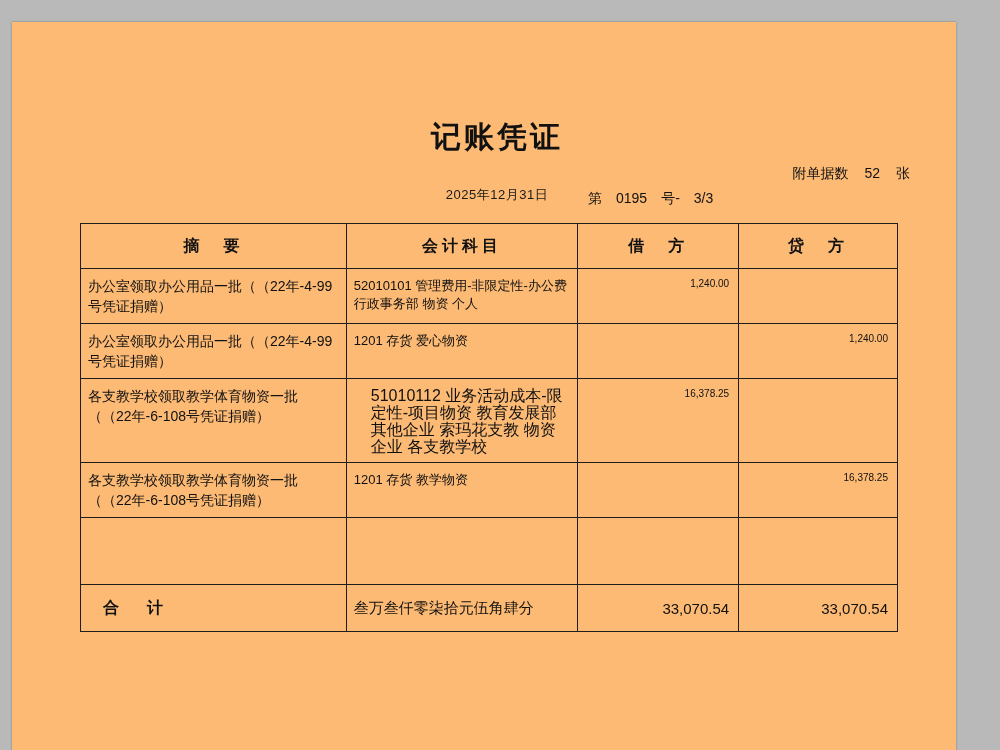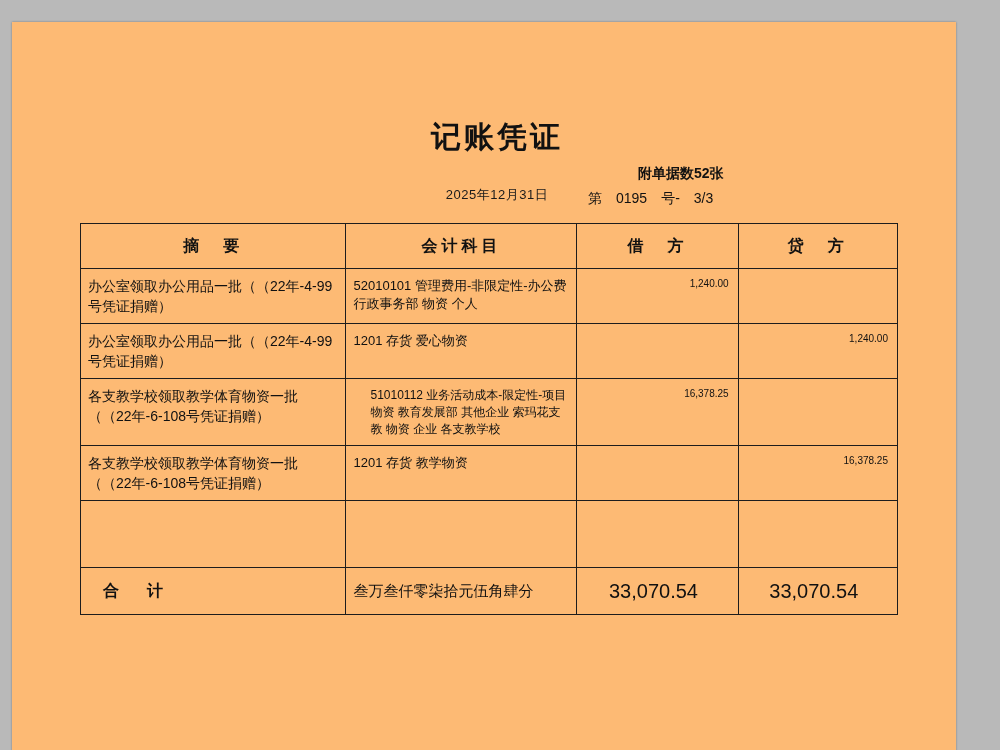"附单据数" .meta-right .row1 { font-weight: bold -> none; gap: none -> 16px; justify-content: flex-start -> flex-end }
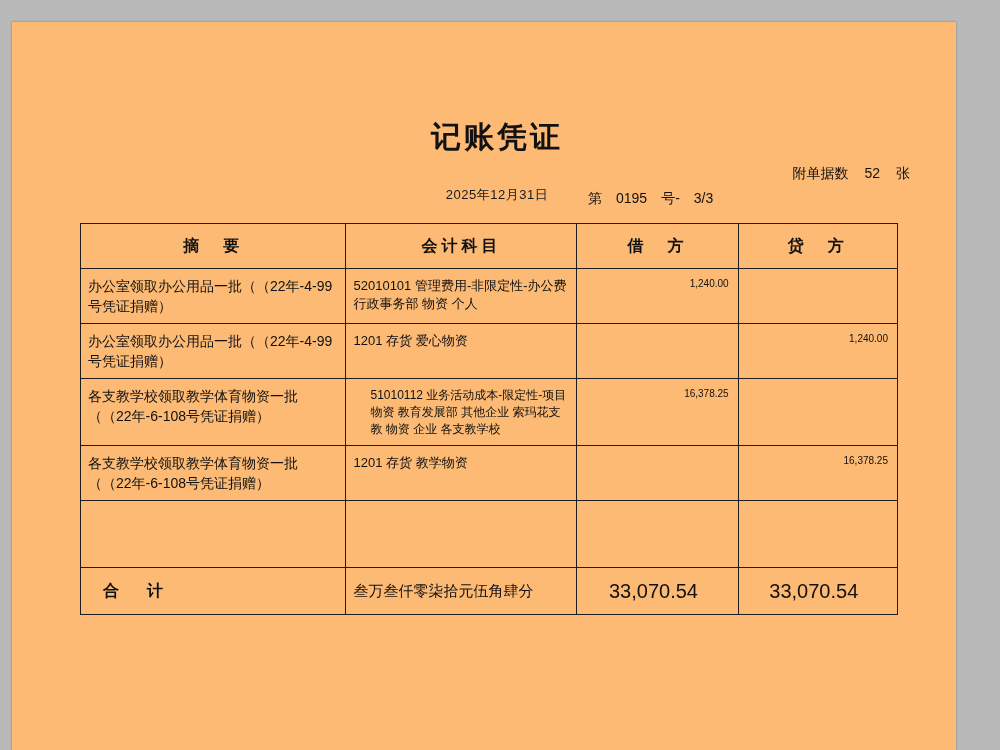"51010112 业务活动成本-限定性-项目物资 教育发展部 其他企业" td.subject.small { font-size: 12px -> 16px }
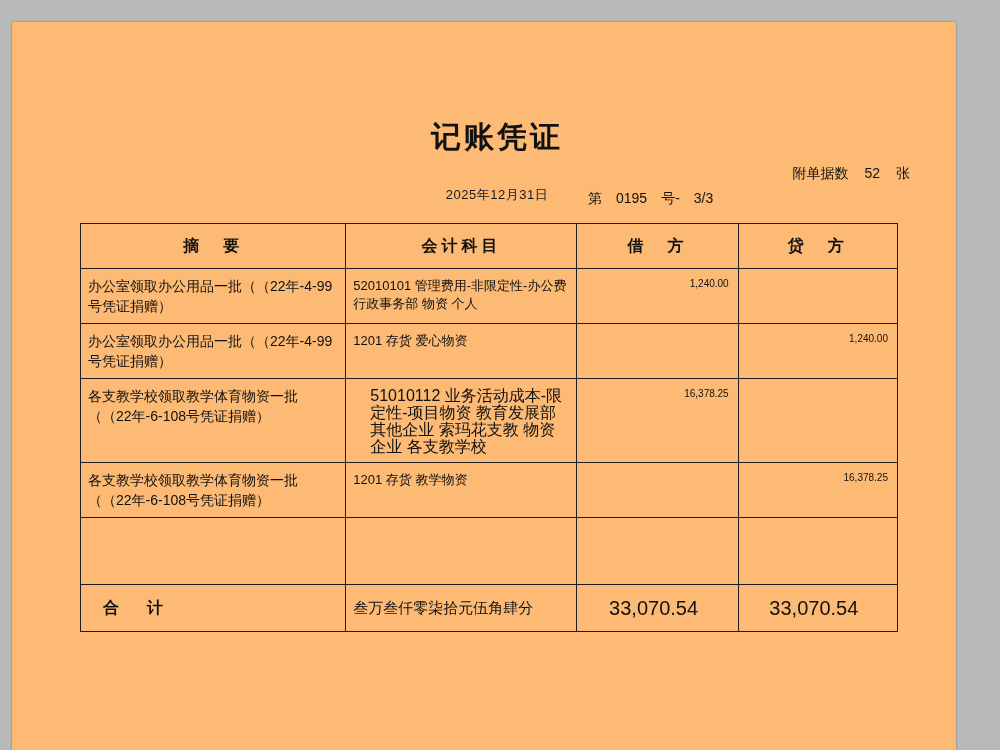"33,070.54" td.total-amount { font-size: 20px -> 15px; text-align: center -> right }
